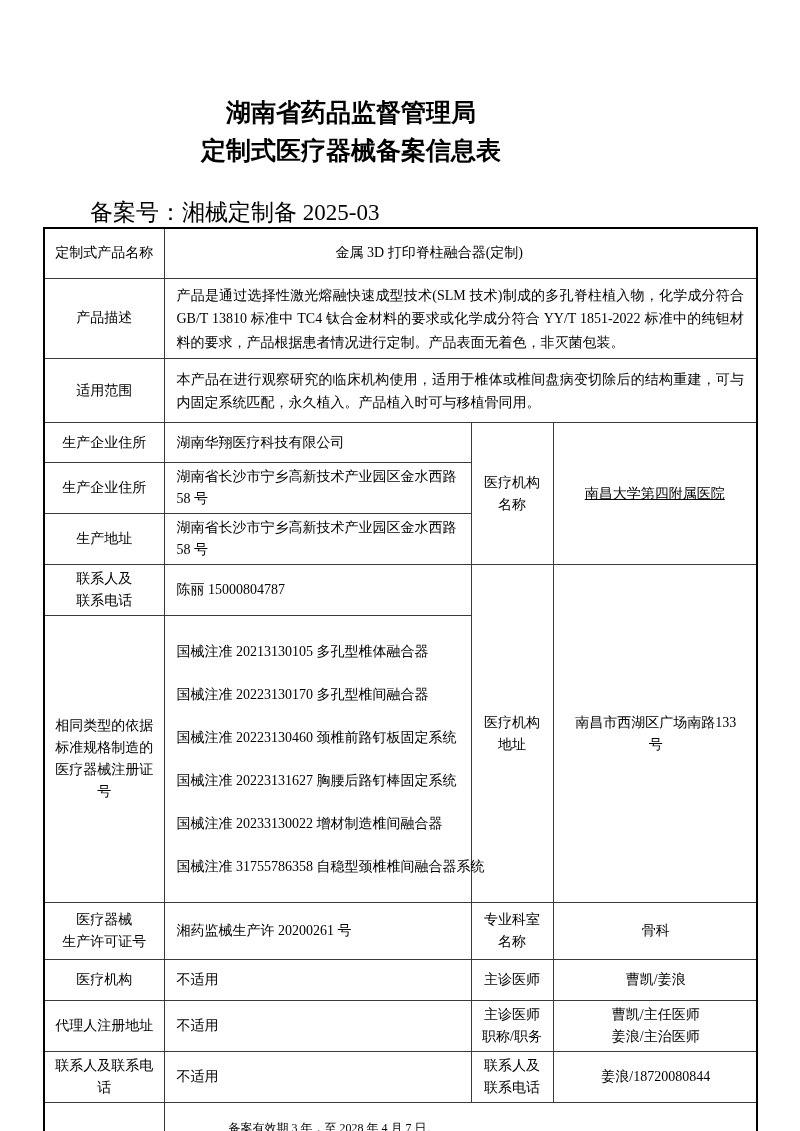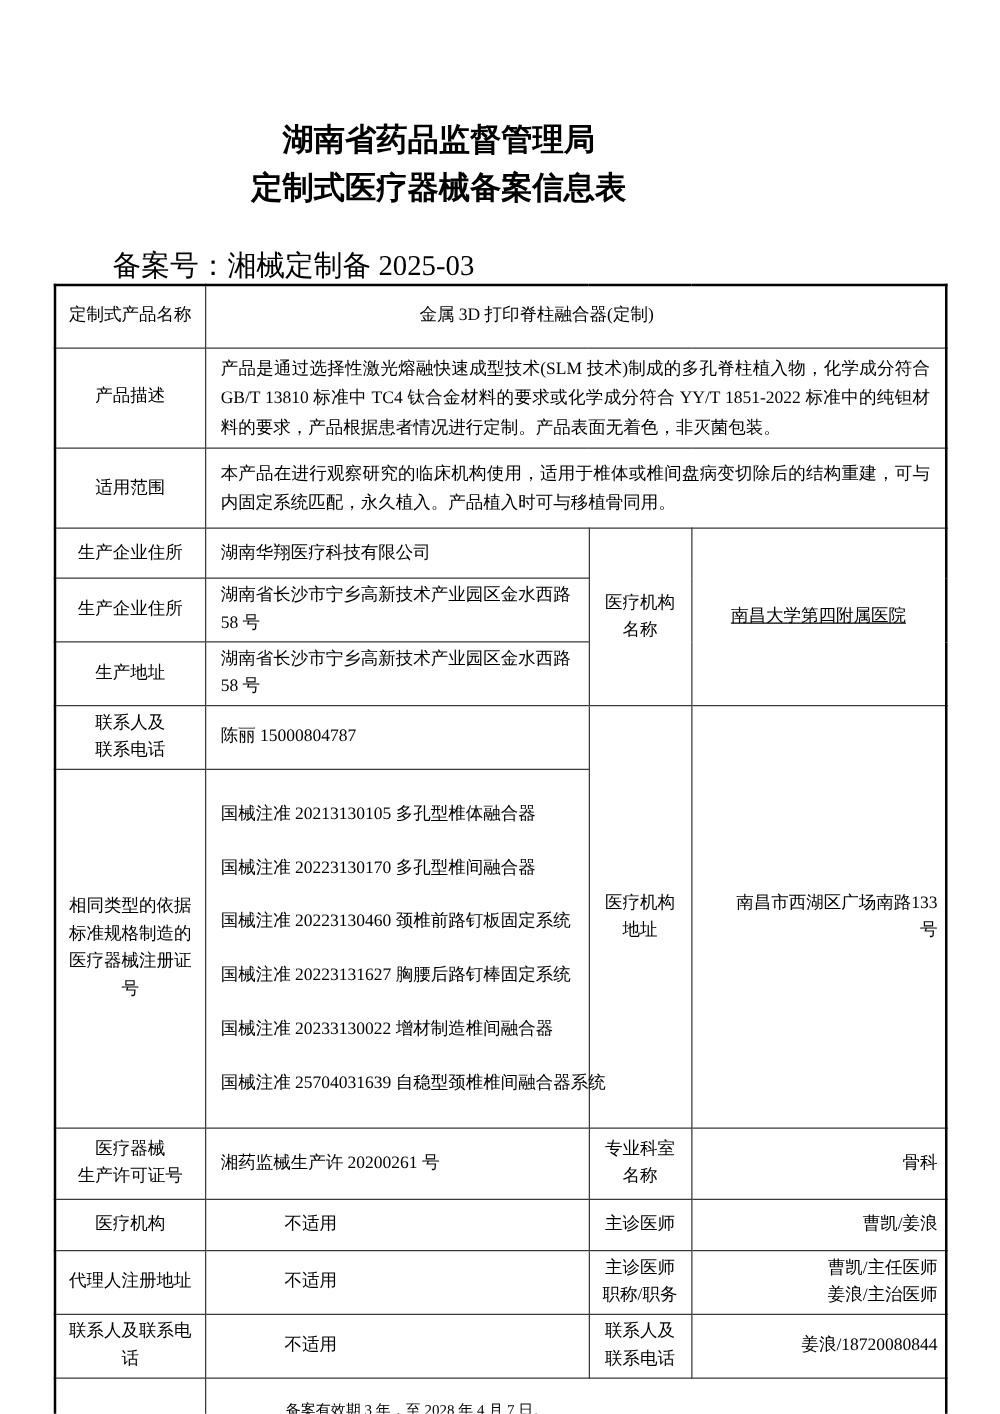"南昌市西湖区广场南路133" td.val-r { text-align: right -> center }
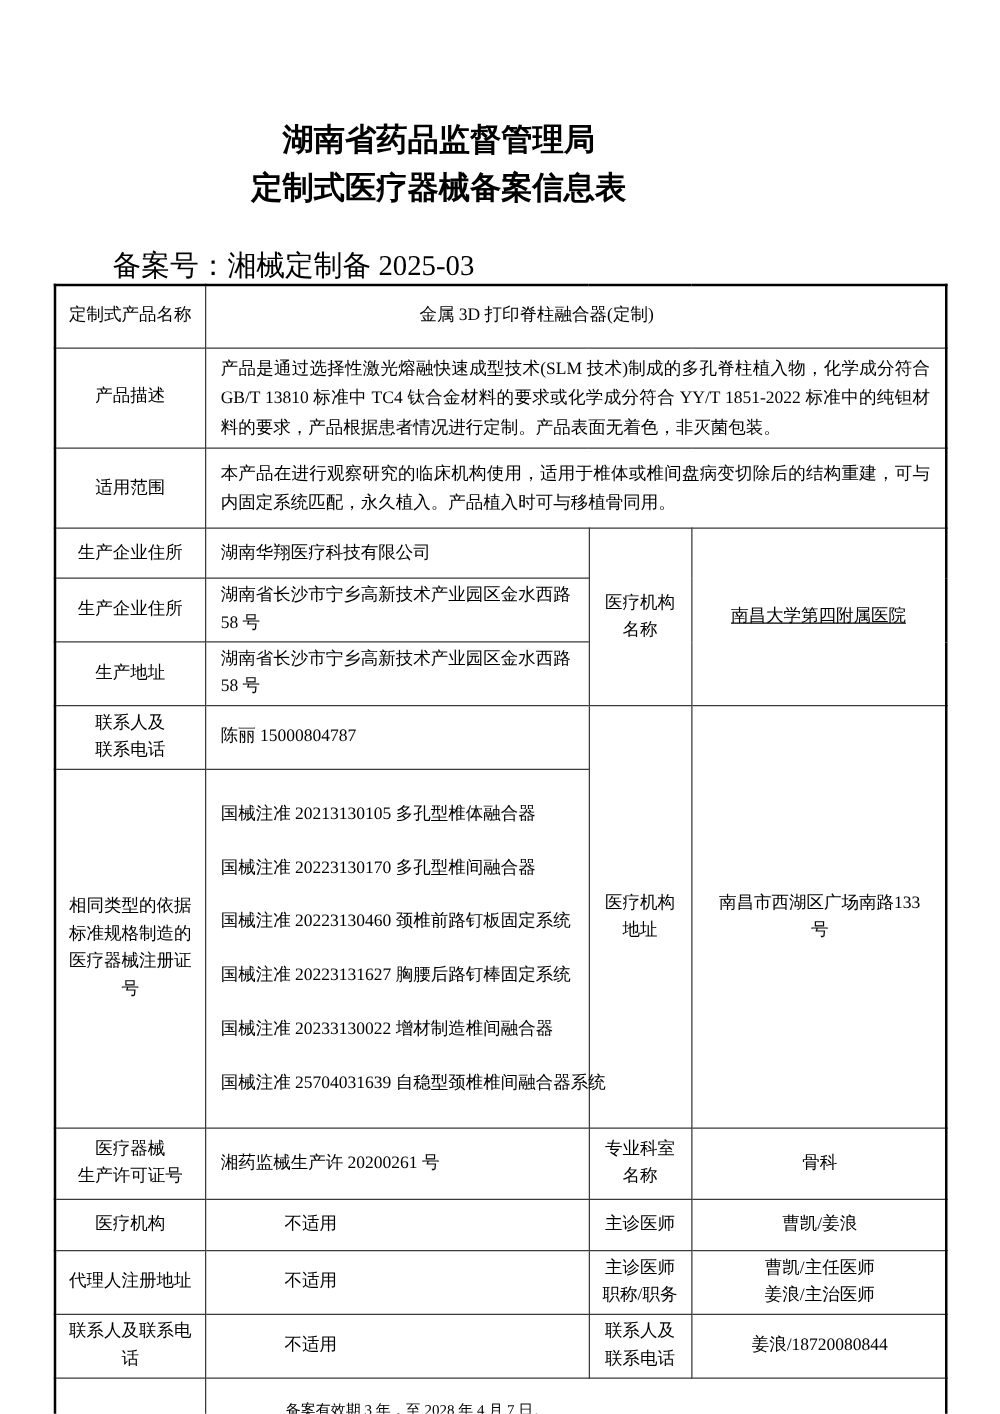"国械注准 25704031639 自稳型颈椎椎间融合器系统" div.cert-line { text: 25704031639 -> 31755786358 }
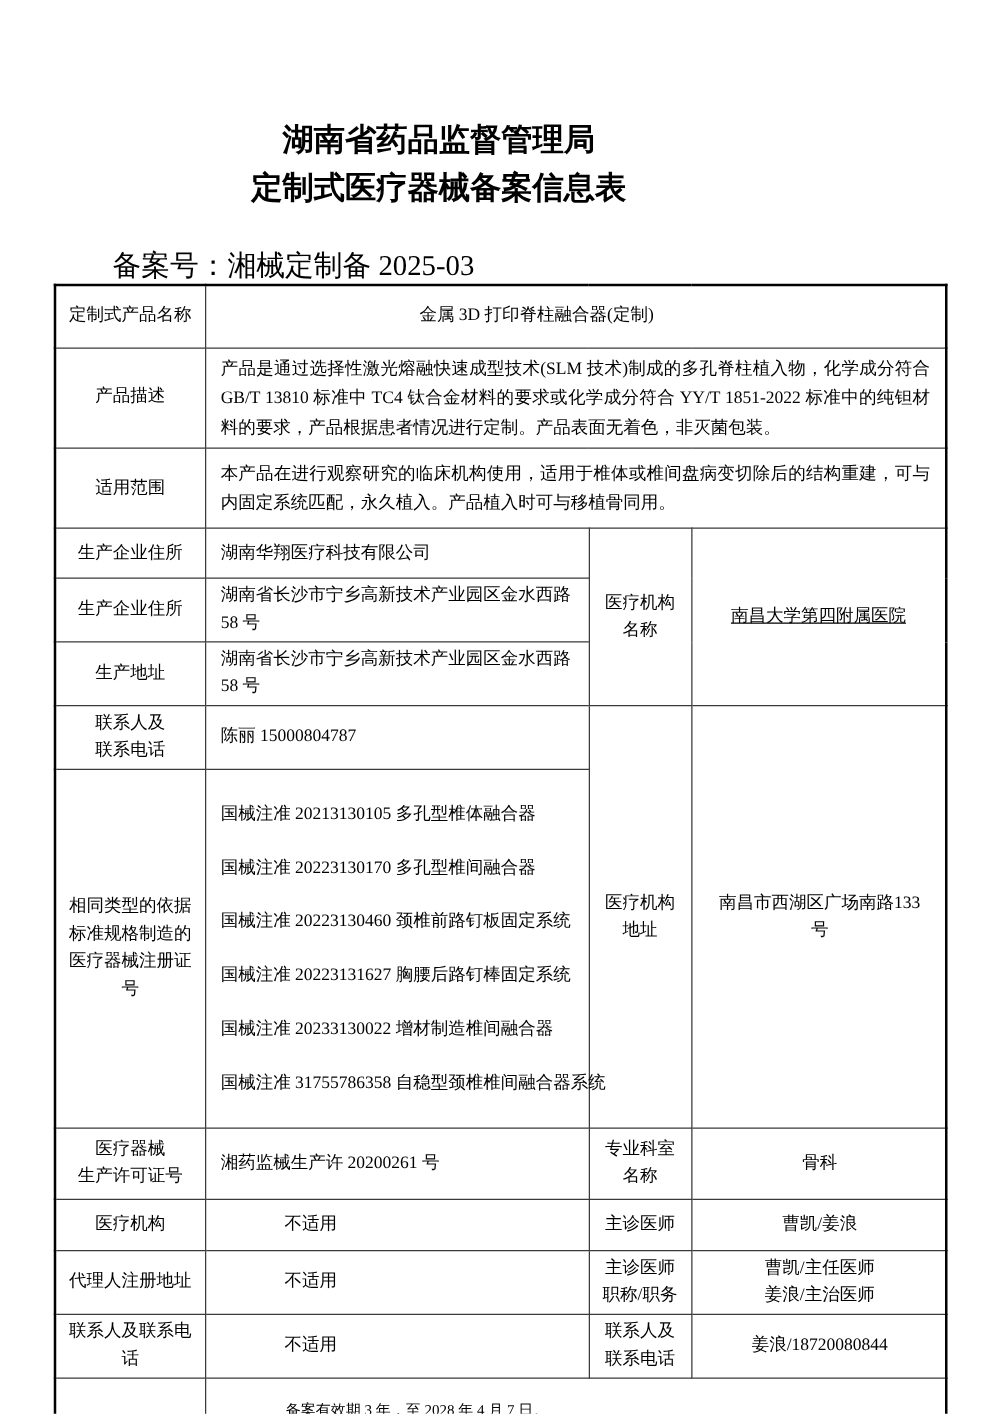"不适用" td.center-na { text-align: center -> none }
